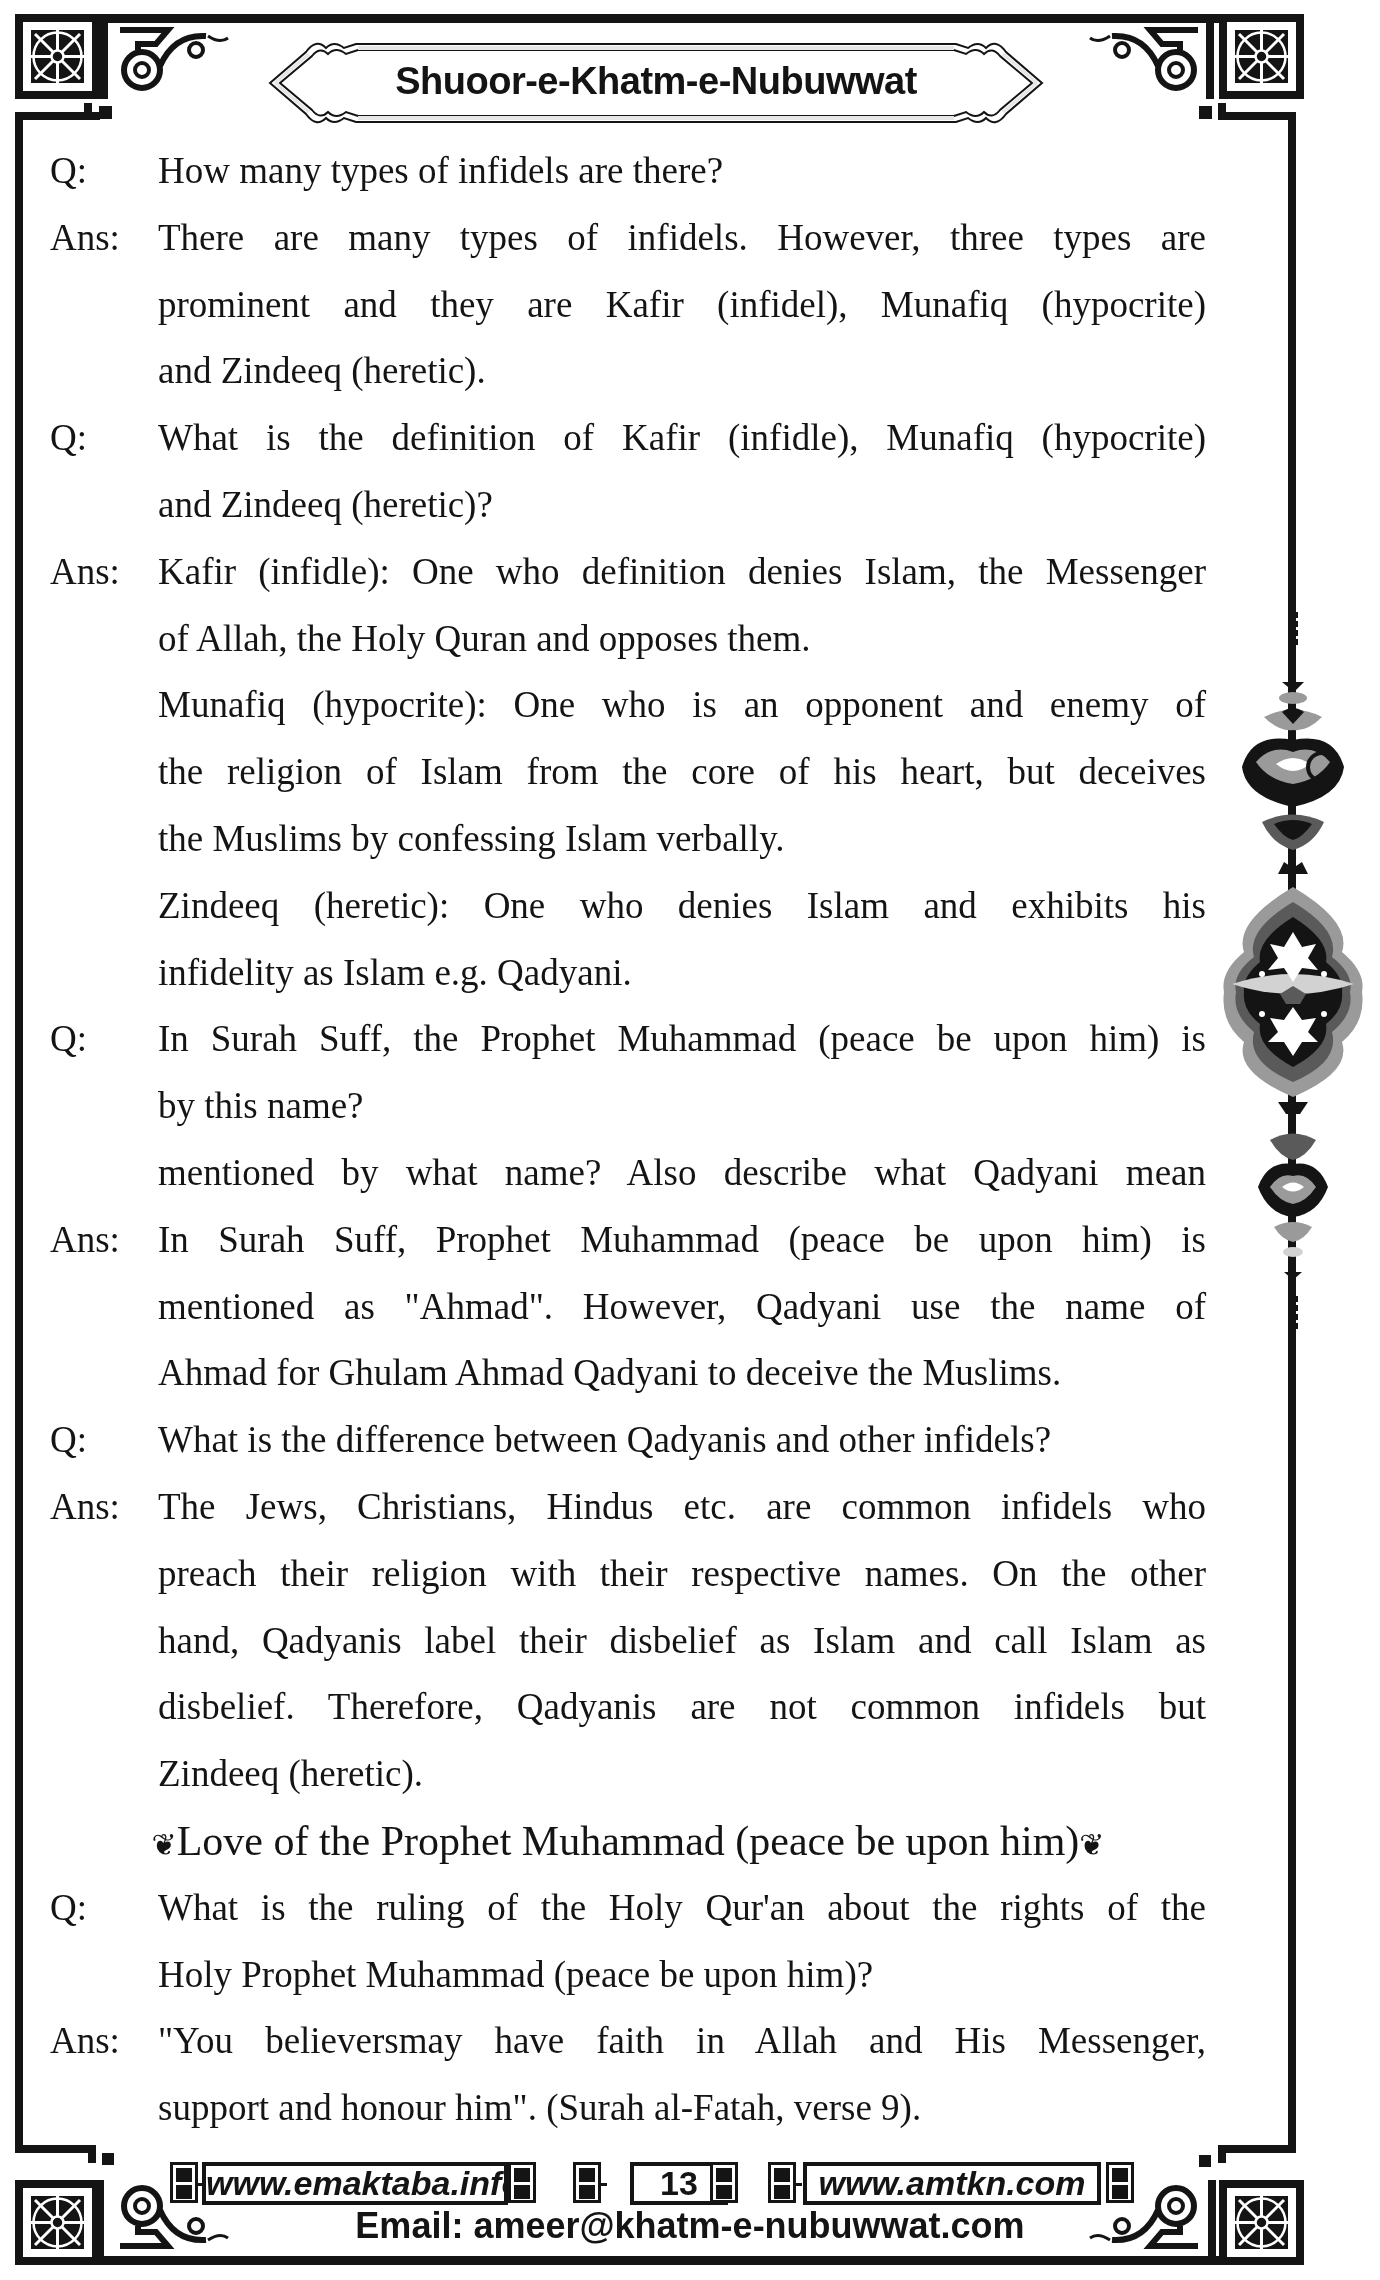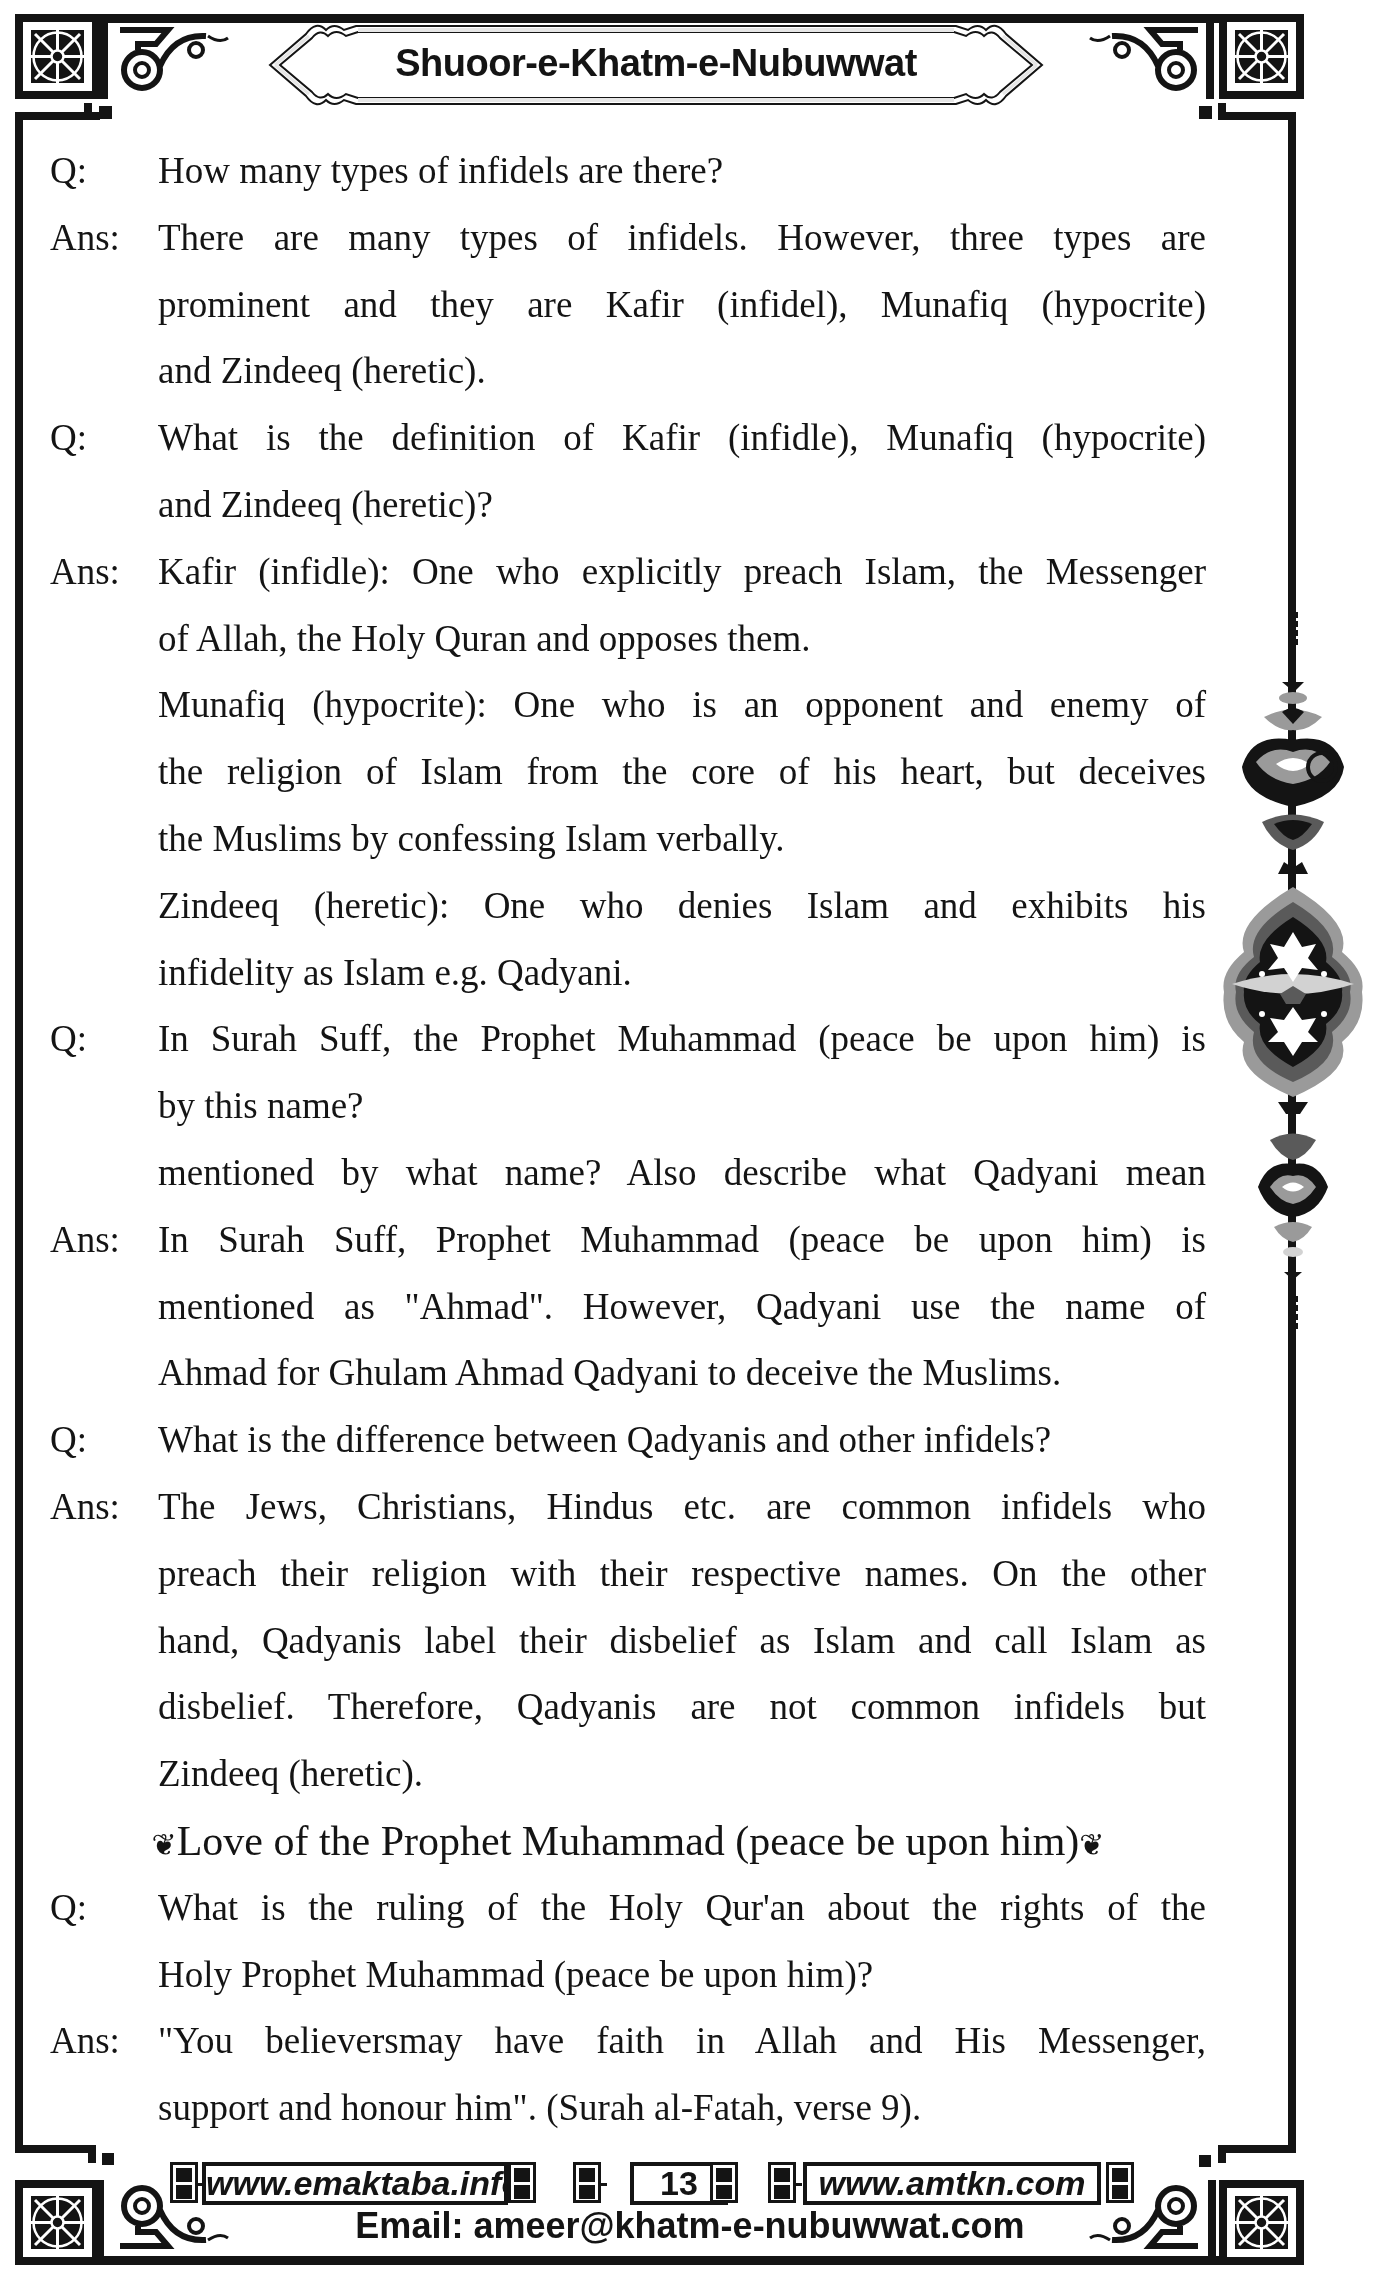"Shuoor-e-Khatm-e-Nubuwwat" .banner { top: 20px -> 38px }
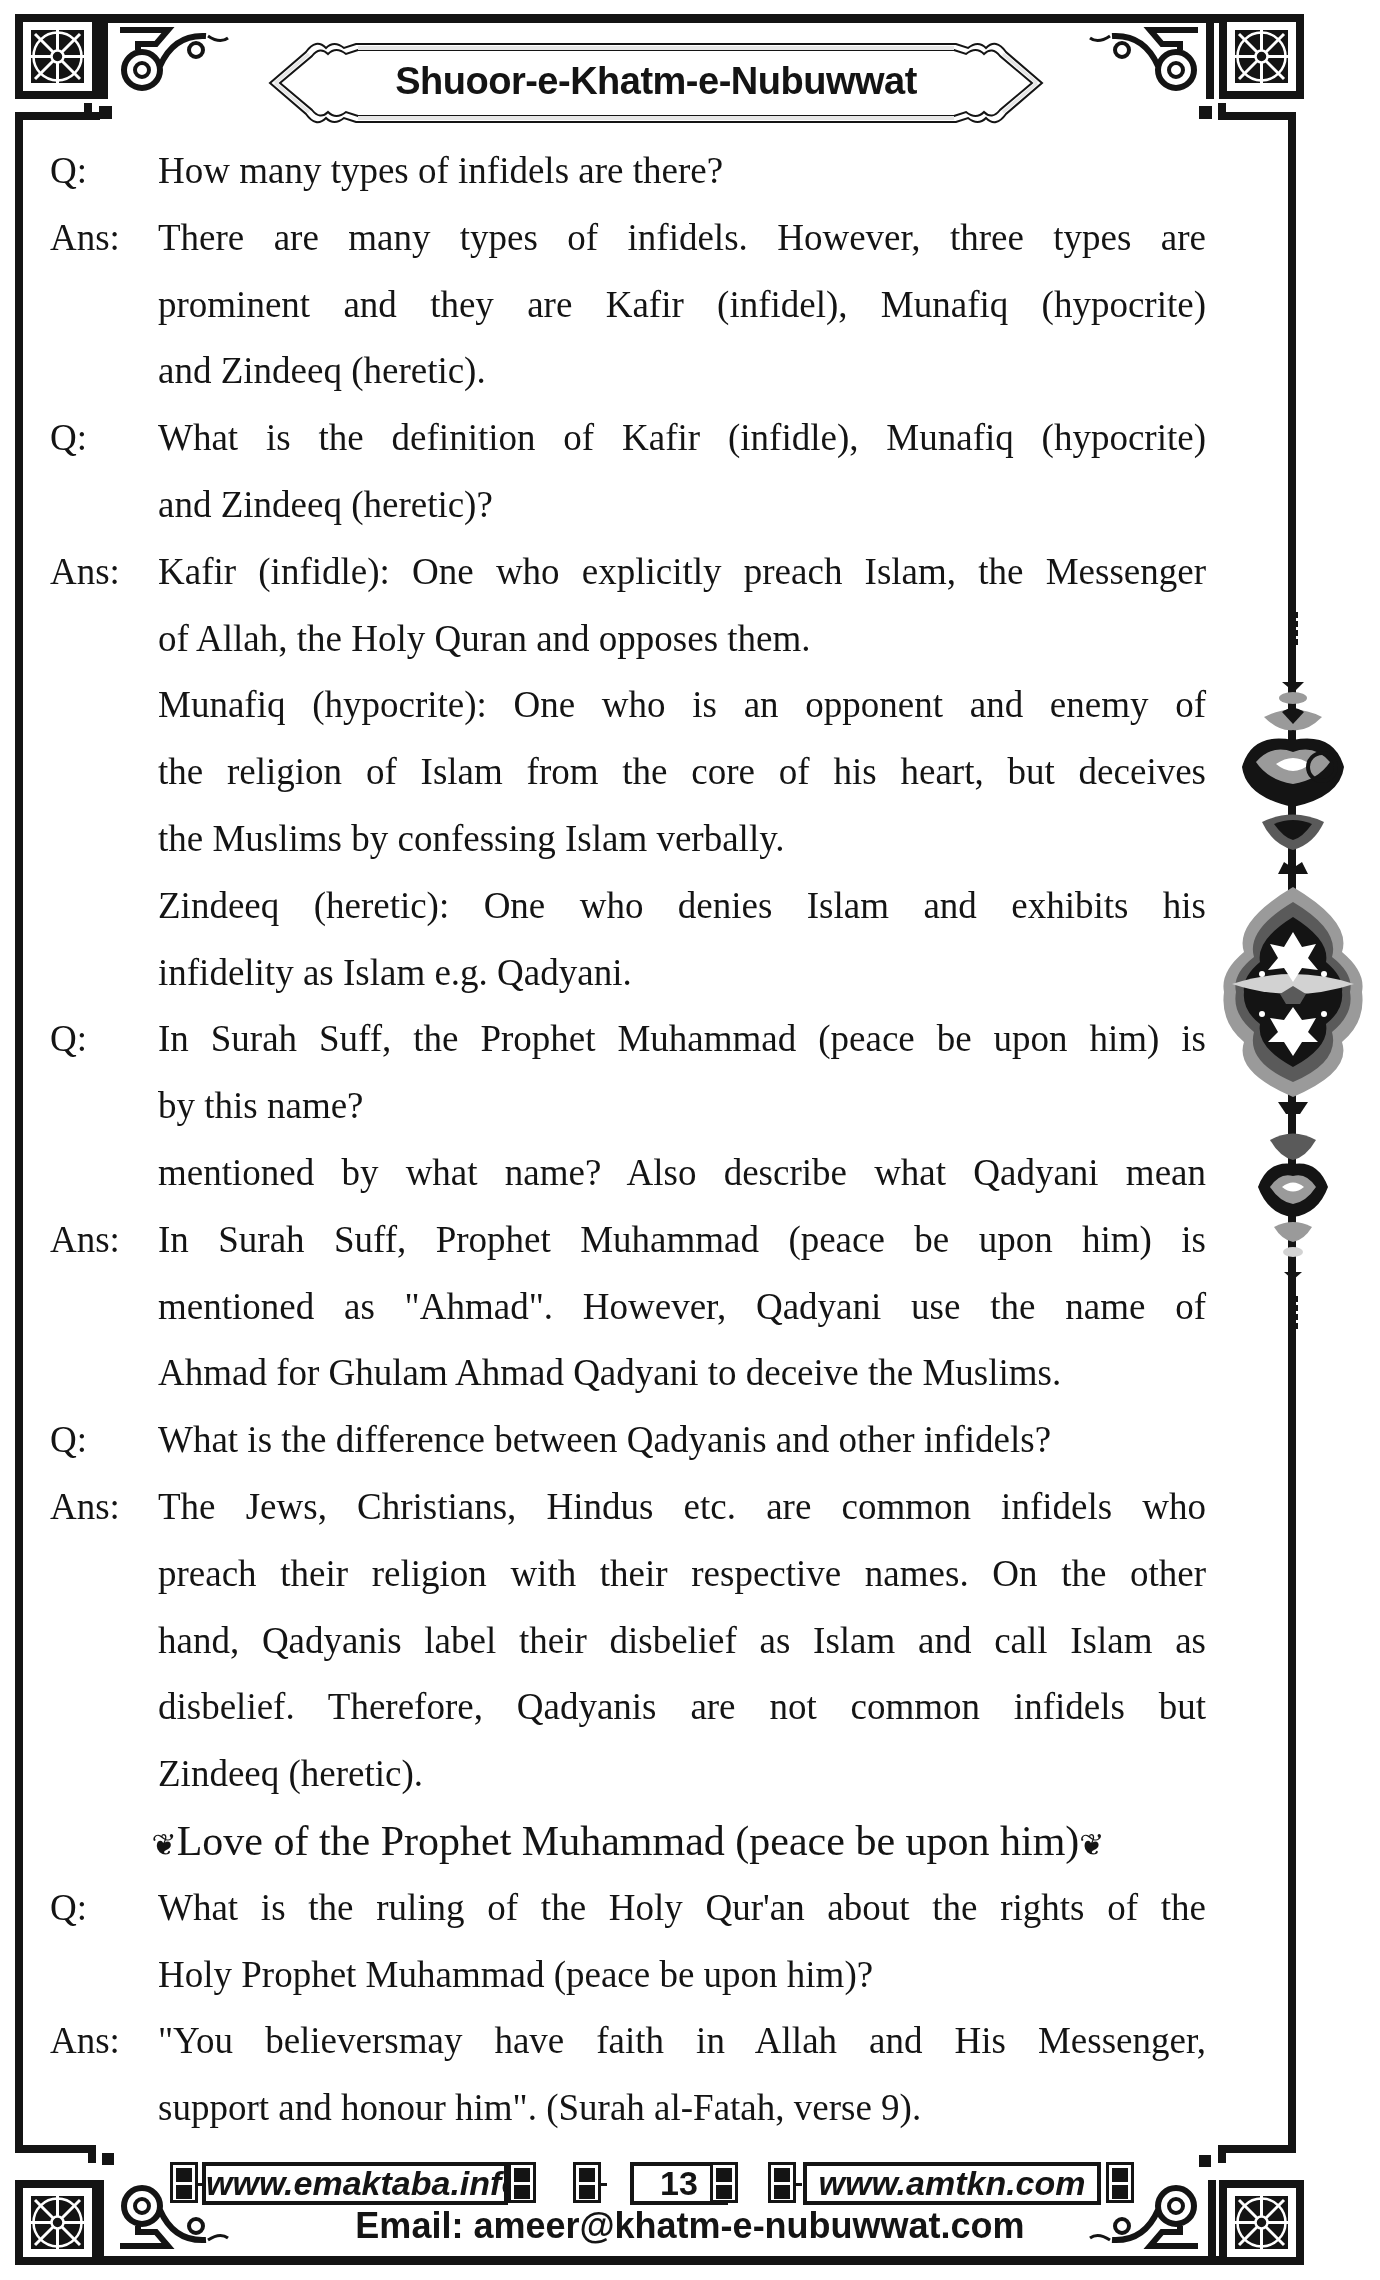"Kafir (infidle): One who explicitly" span.txt { text: explicitly preach -> definition denies }
